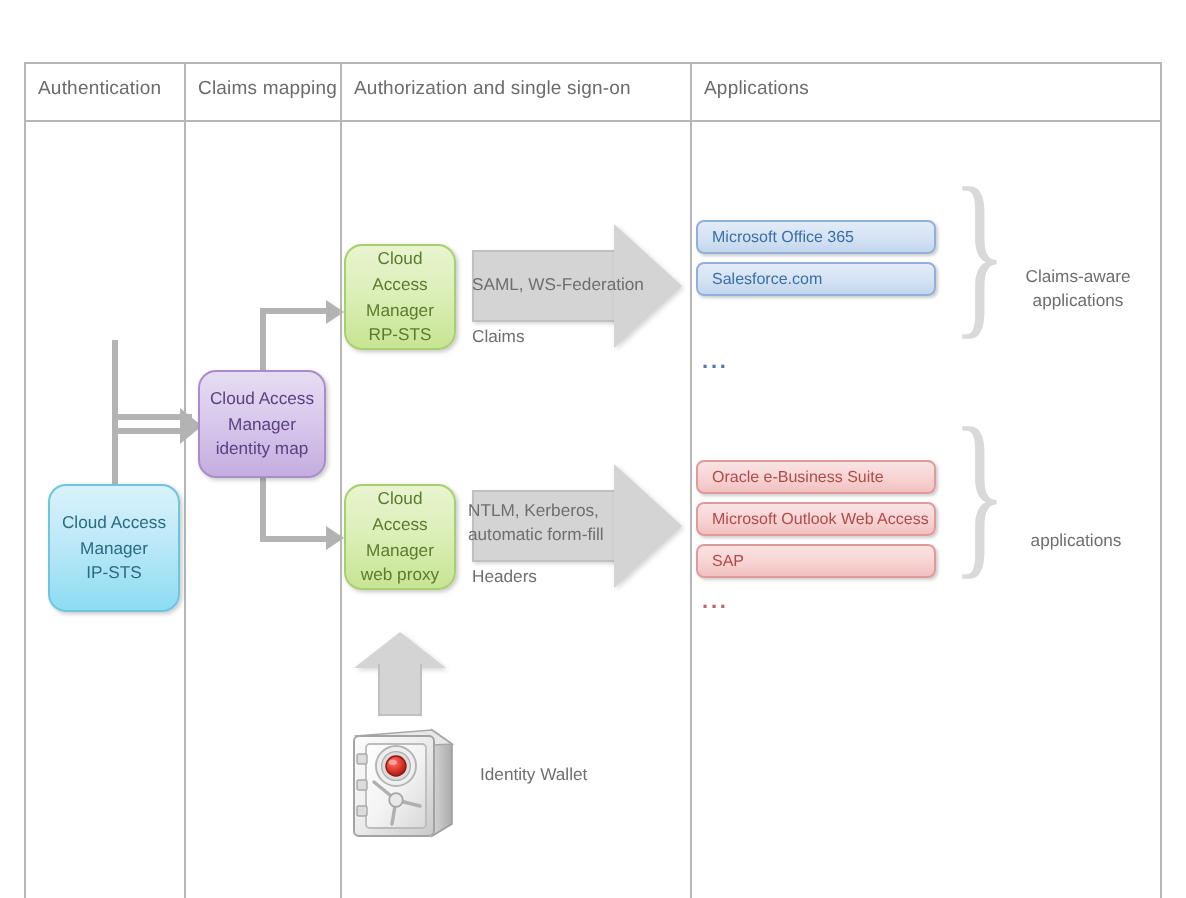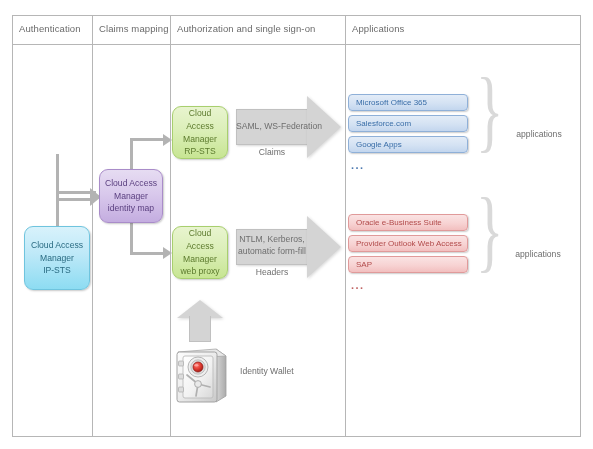"Authentication" #stage { top: 0 -> 16px }
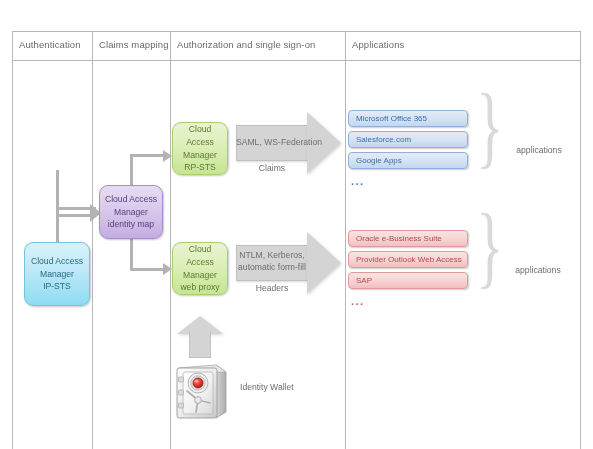"SAML, WS-Federation" .ba-lbl { text-align: center -> none }
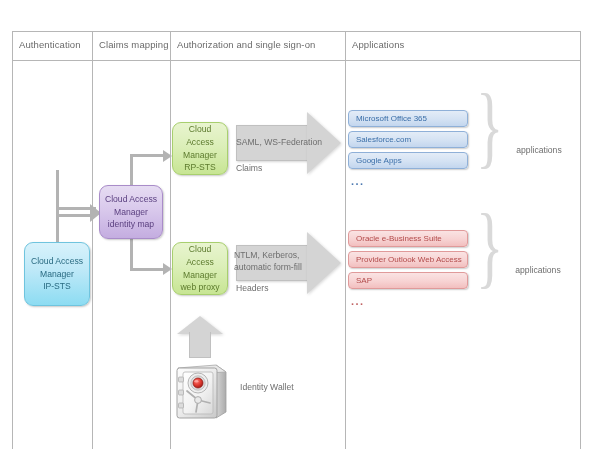"Claims-aware" div.brace-lbl { html: none -> <div>Claims-aware</div> }
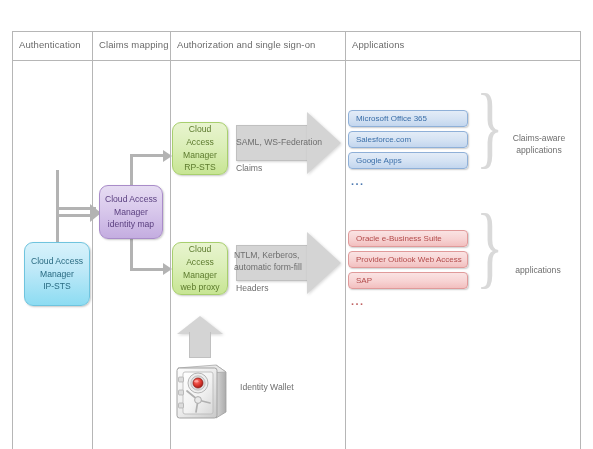"Google Apps" div.app { html: <div>Google Apps</div> -> none }
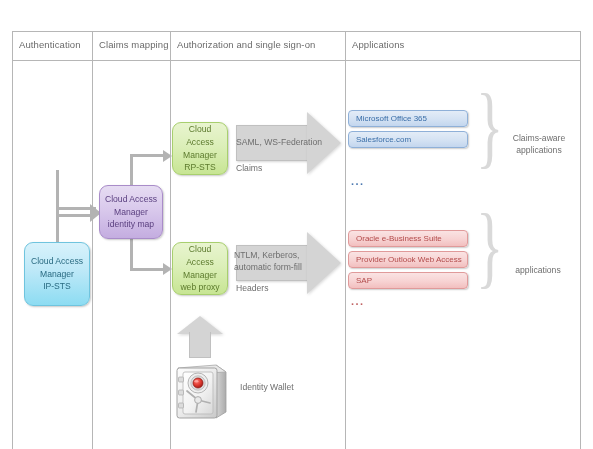"Provider Outlook Web Access" div.app { text: Provider -> Microsoft }
